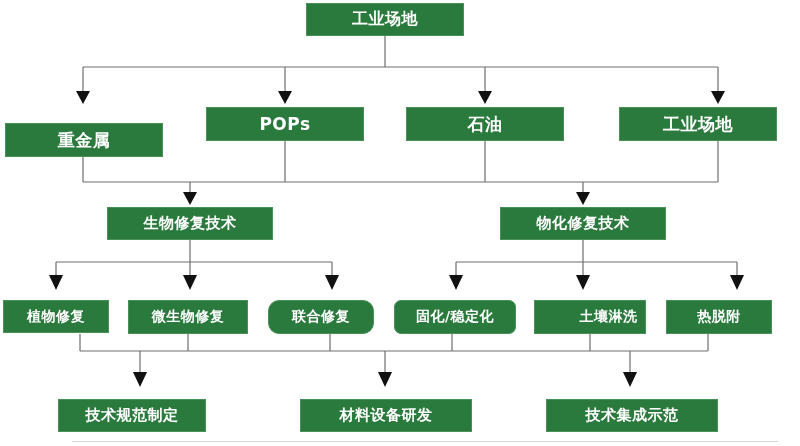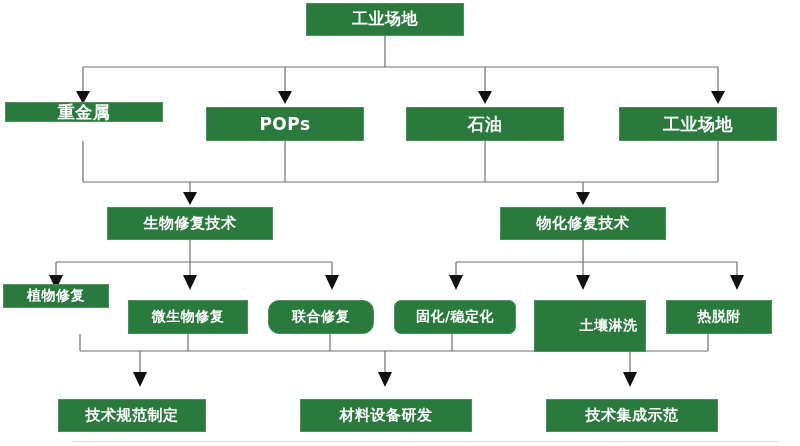"重金属" div.node { height: 20px -> 34px; top: 102px -> 123px }
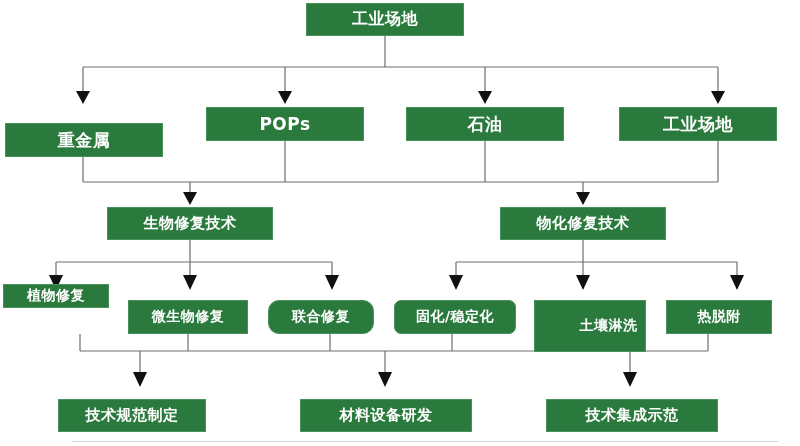"植物修复" div.node { height: 24px -> 33px; top: 284px -> 300px }
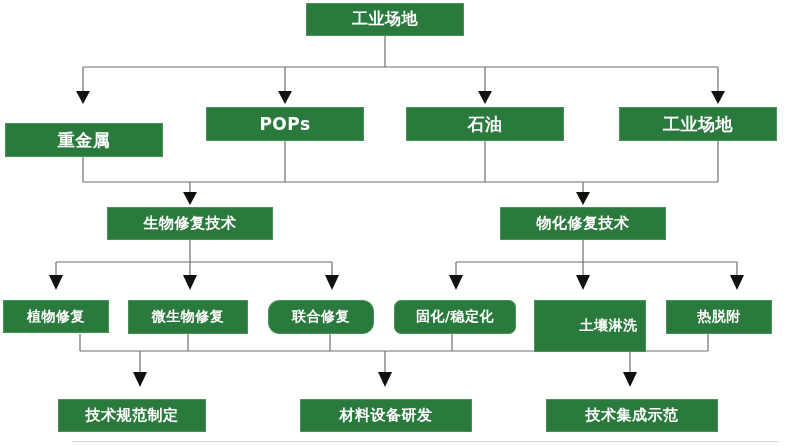"土壤淋洗" div.node { height: 52px -> 34px }
